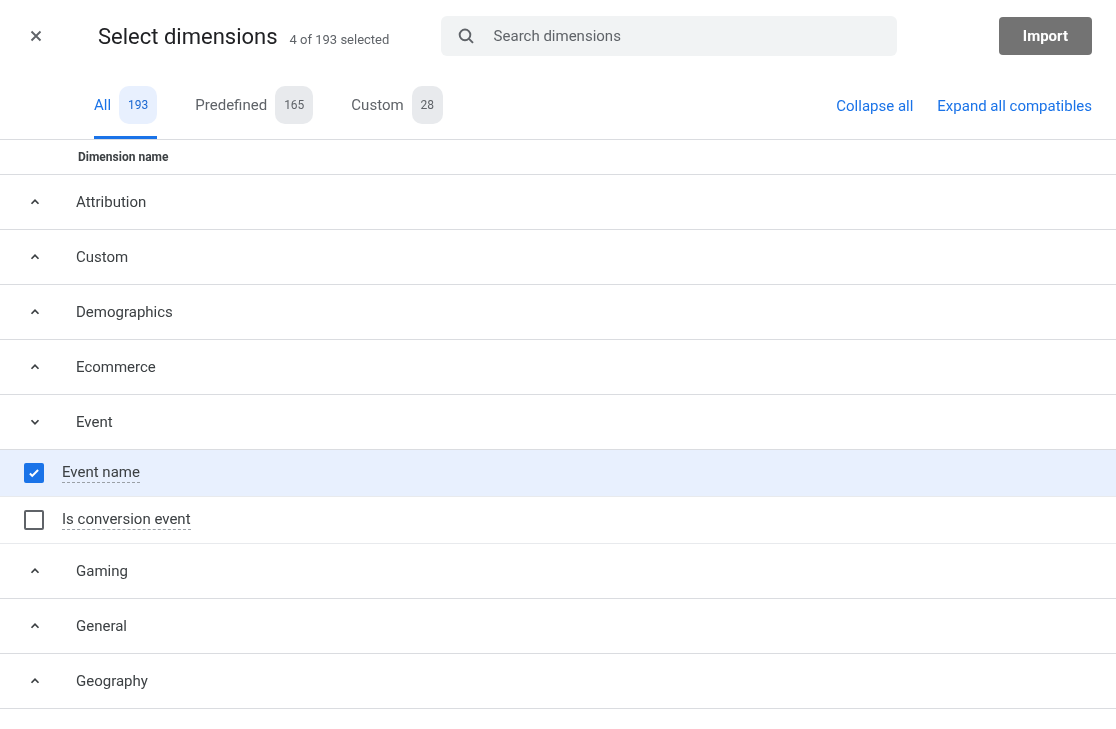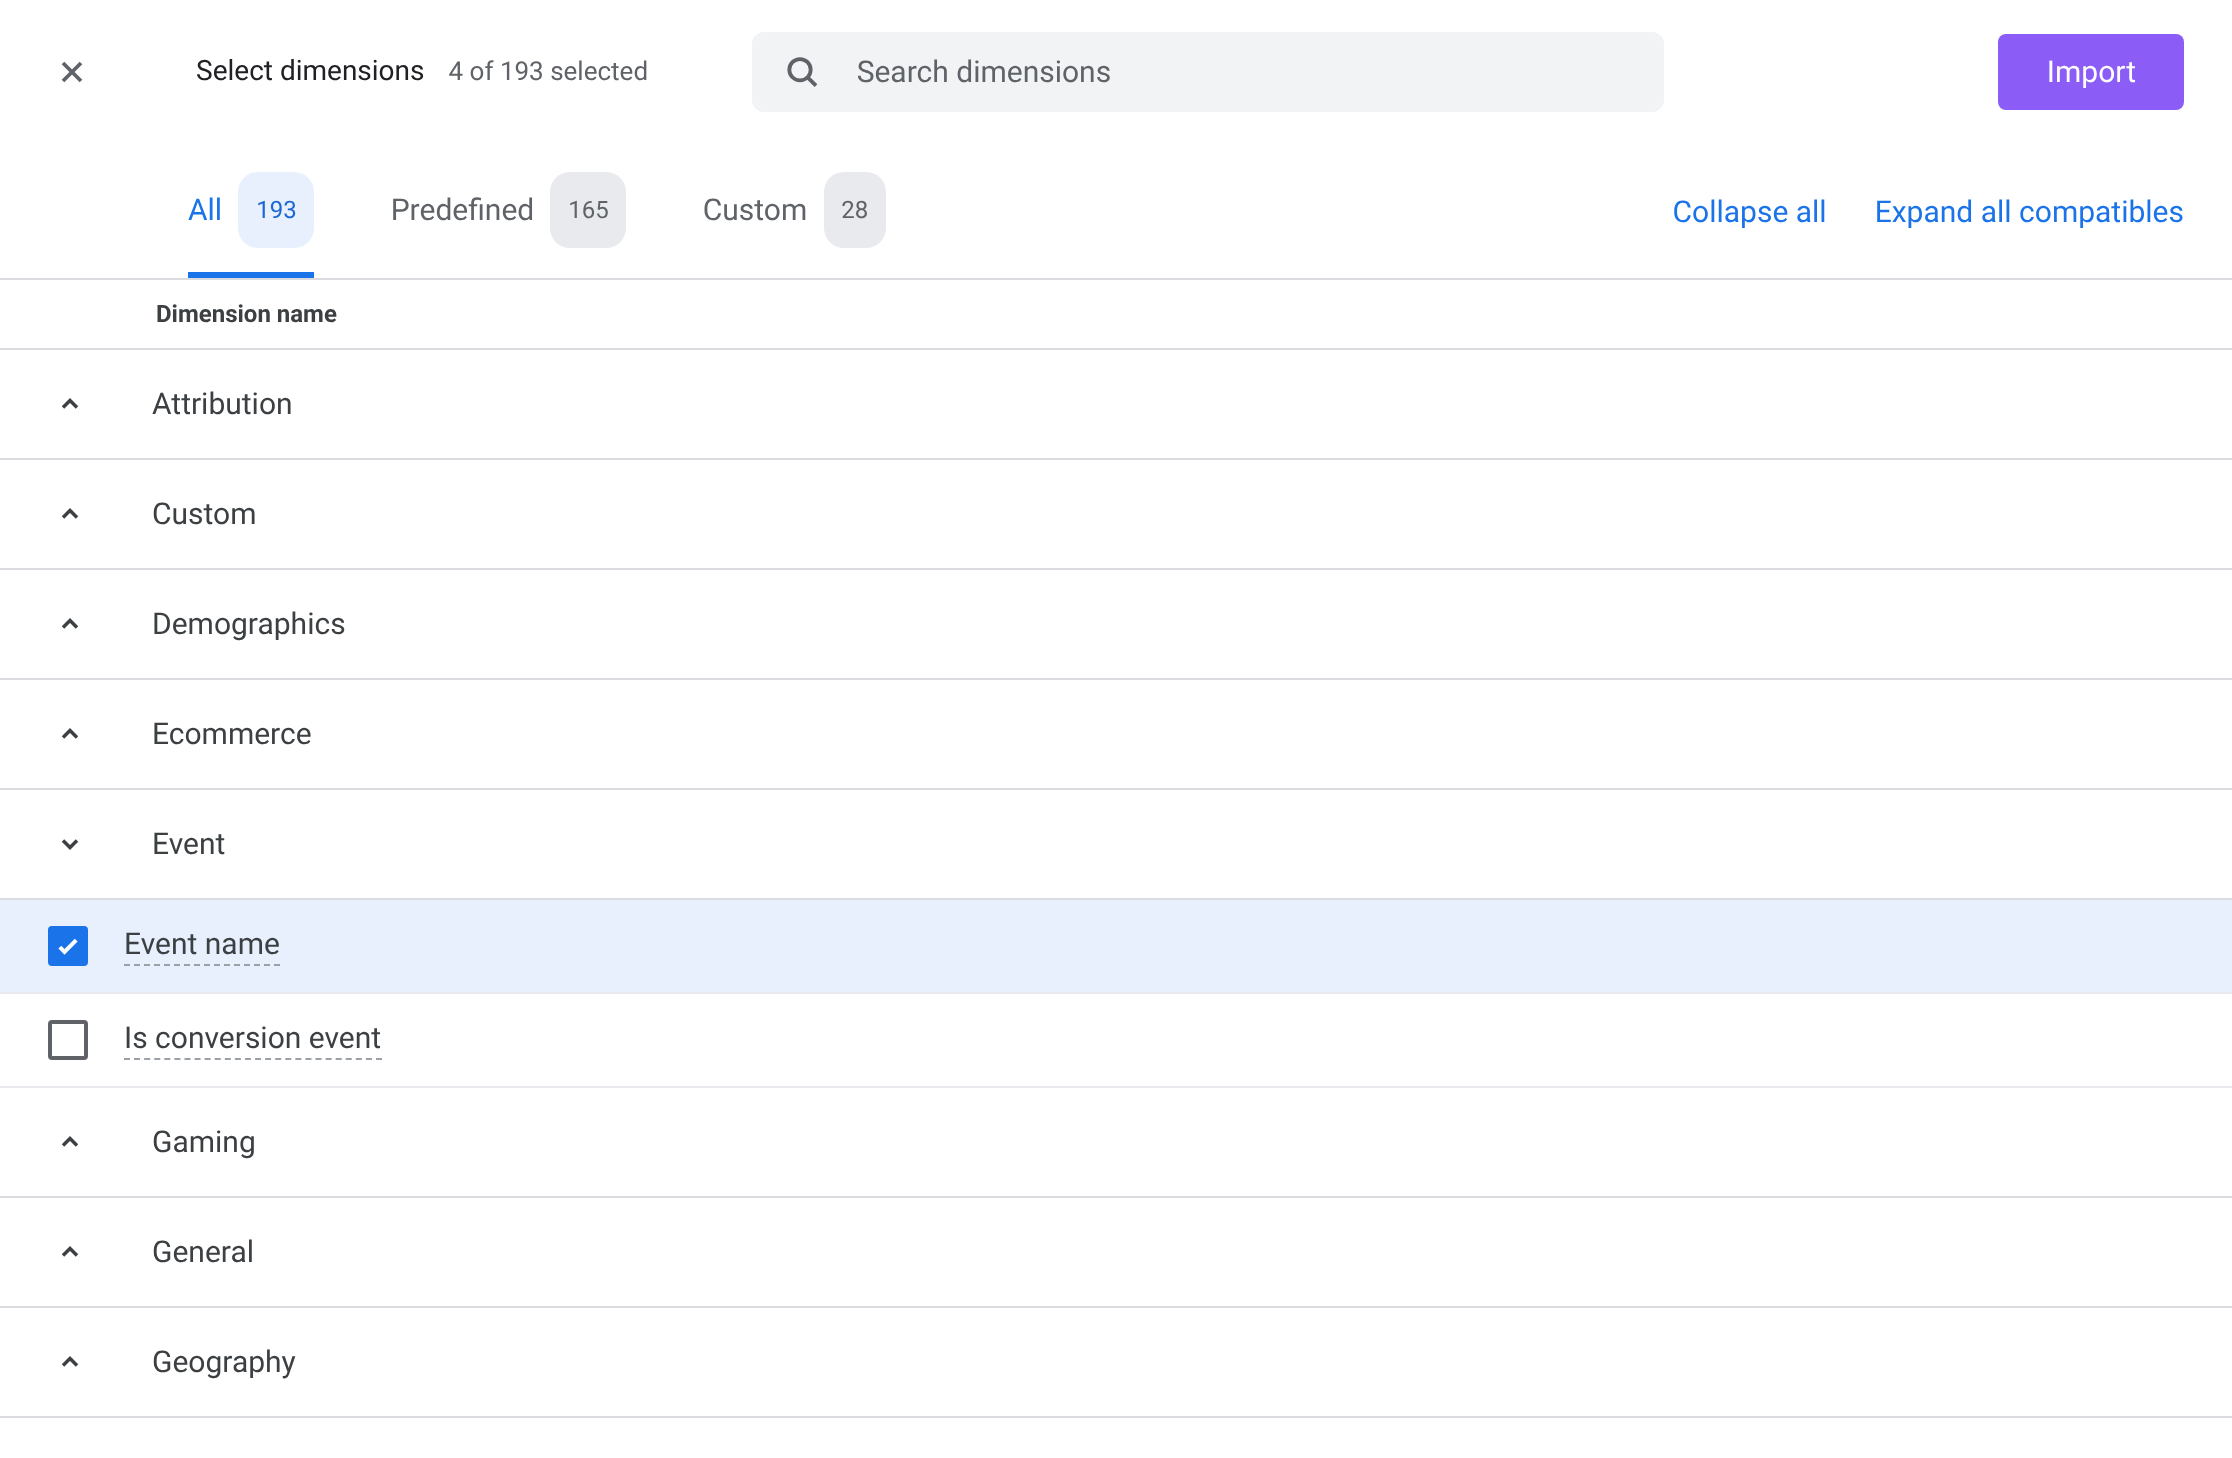"Select dimensions" .title { font-size: 14px -> 22px }
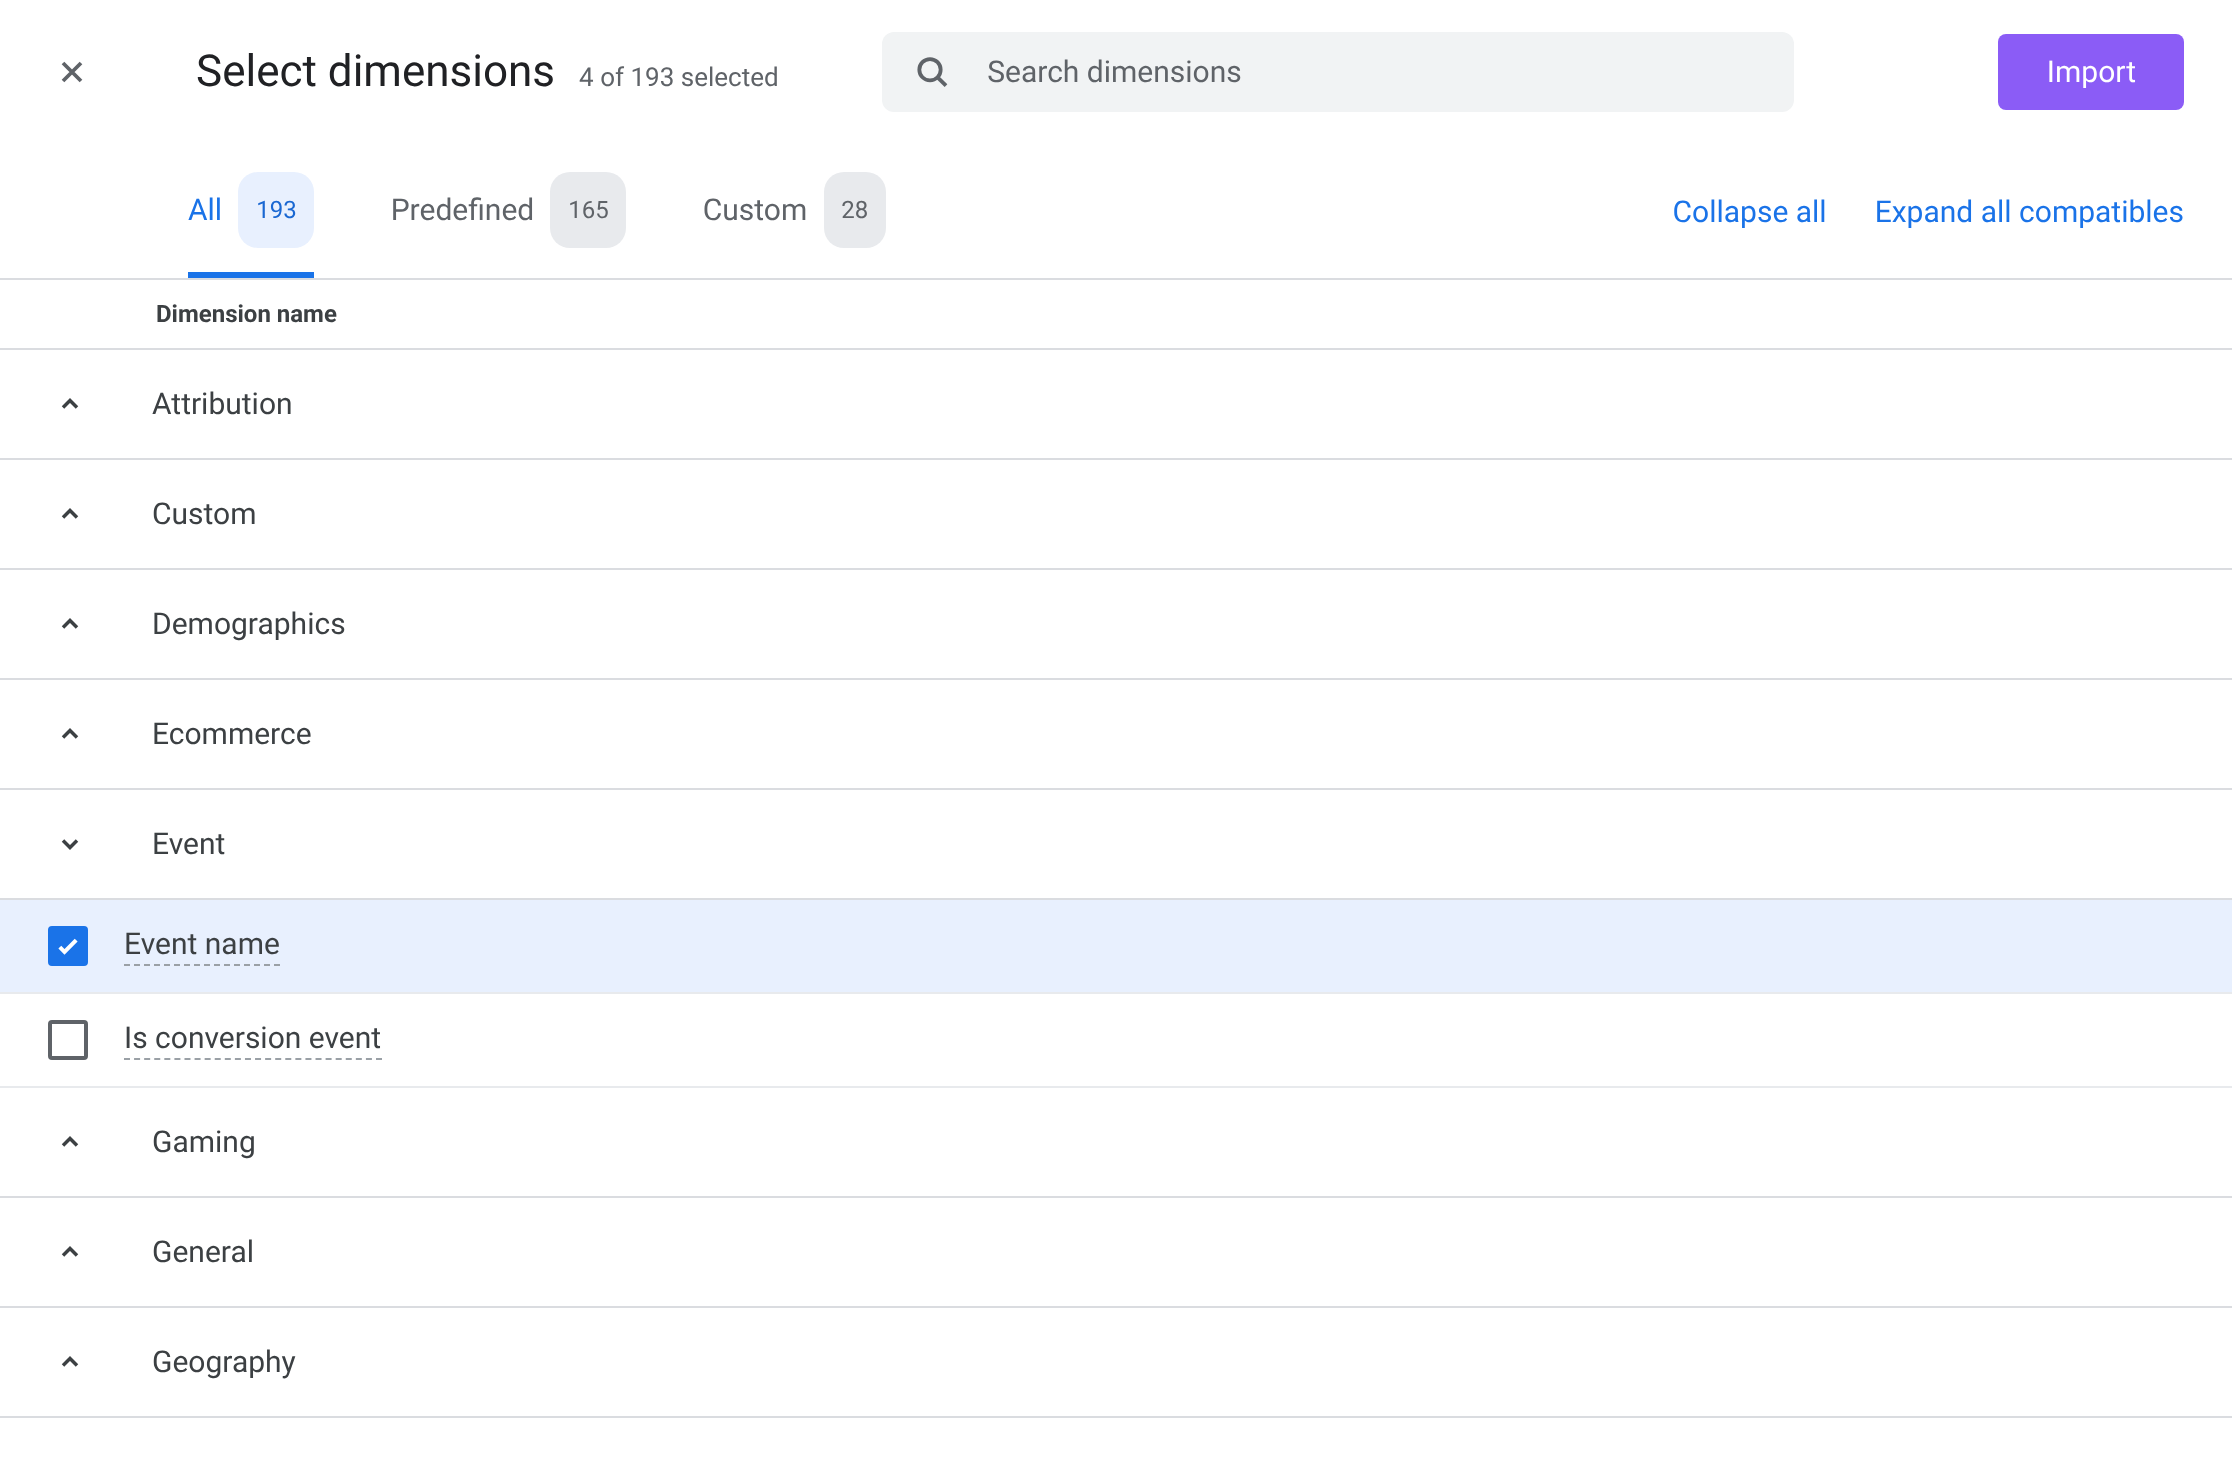"Import" .import-btn { background: #8b5cf6 -> #737373; font-weight: 400 -> 700 }
